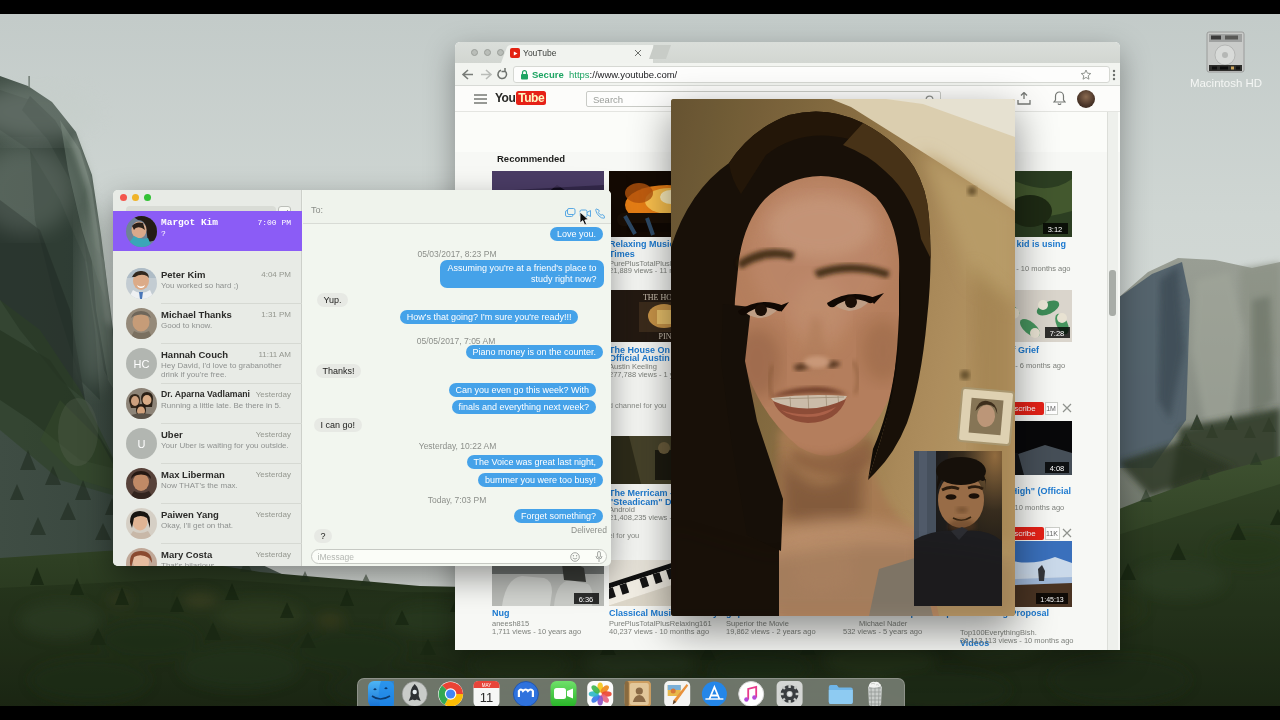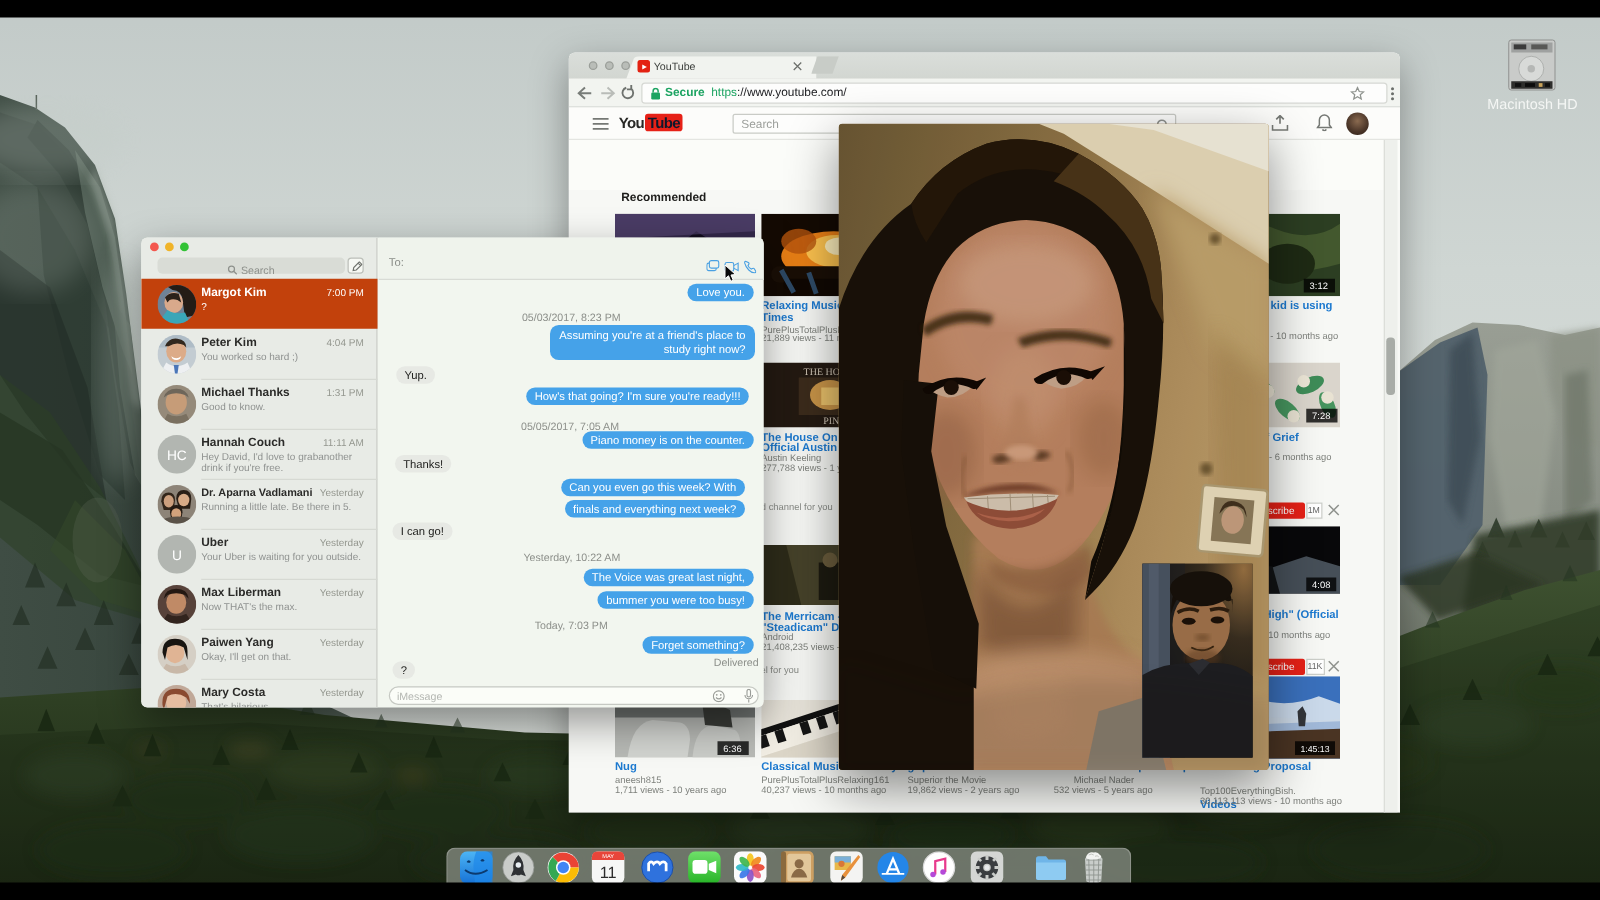"Tube" span { color: #0f172a -> #fef9c3 }
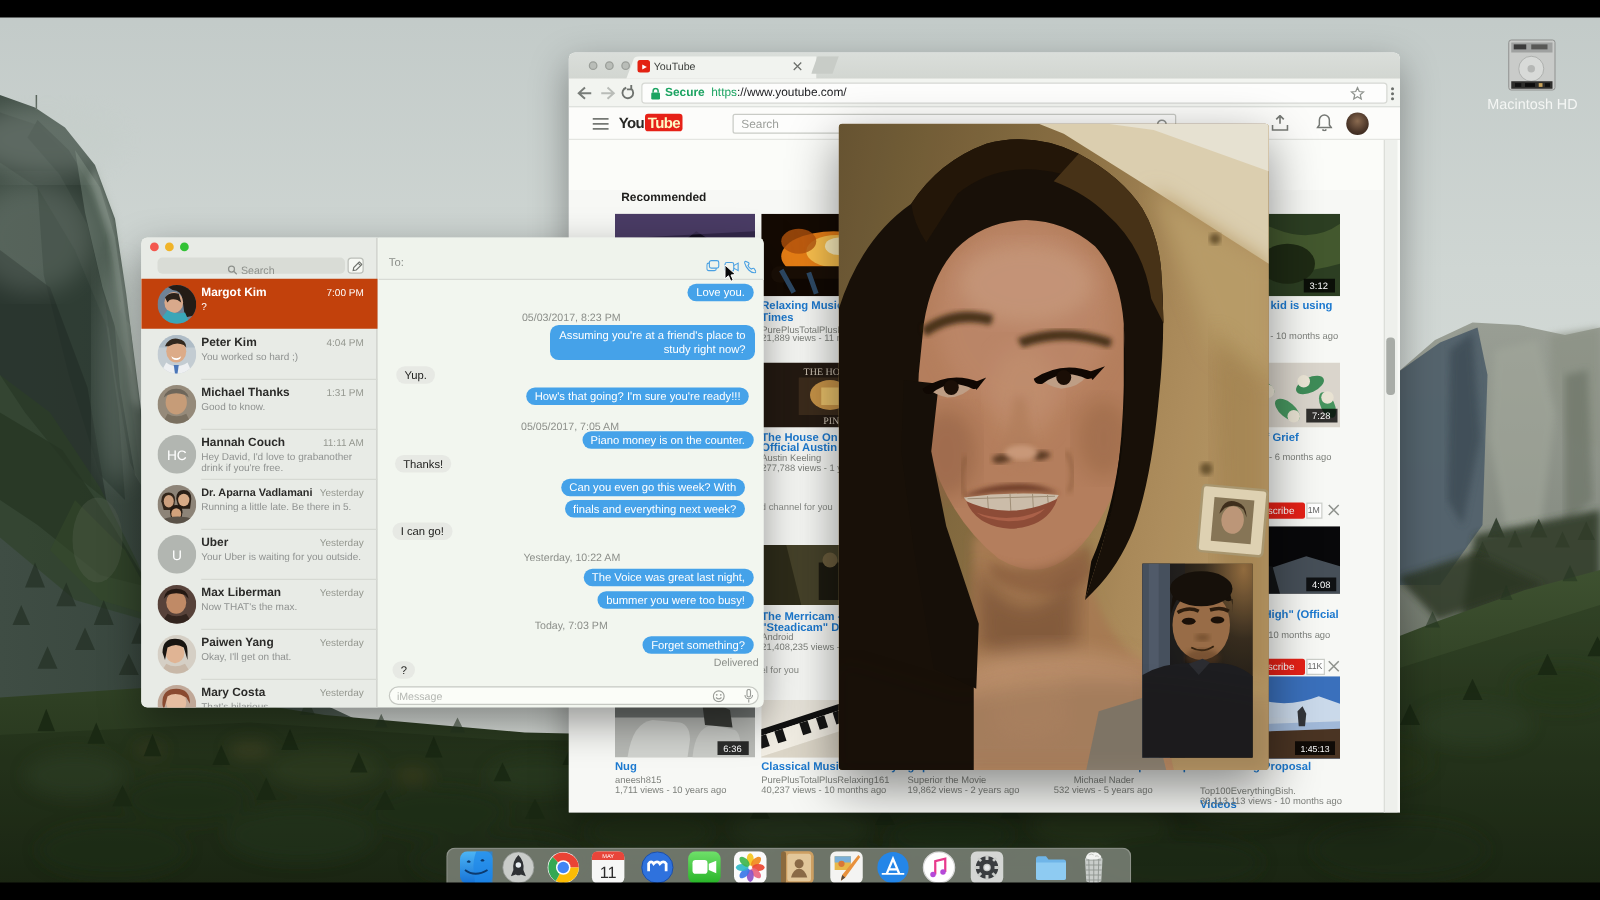"Margot Kim" div.row { background: #c2410c -> #8b5cf6; font-family: none -> Liberation Mono, monospace; top: 33px -> 21px }
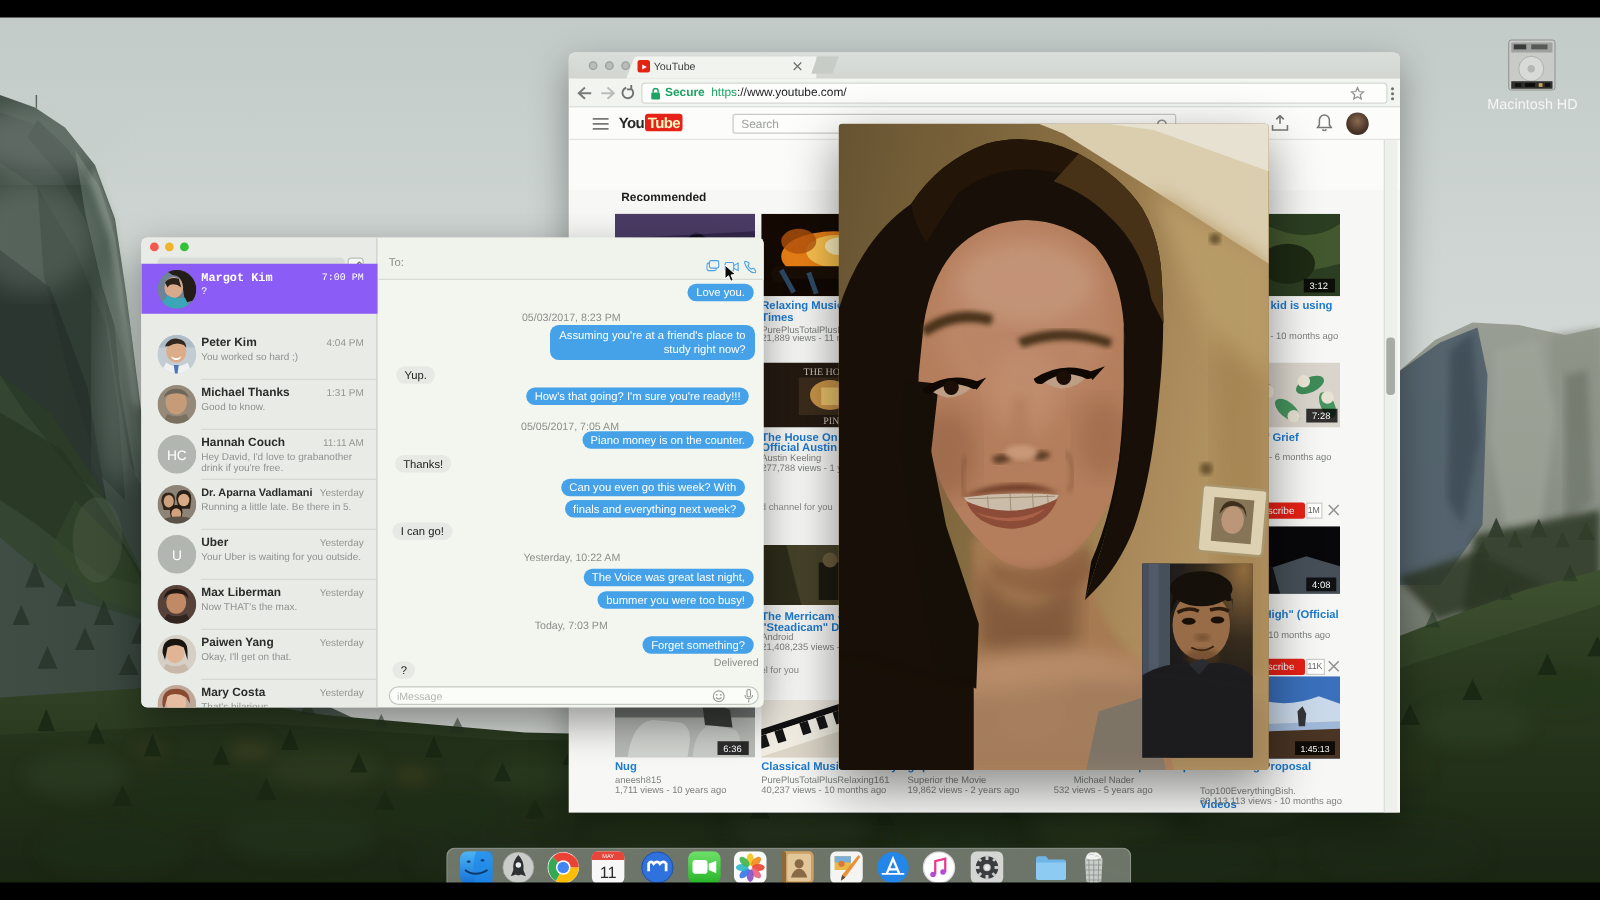"How's that going? I'm sure" div.bb { right: 12px -> 33px }
